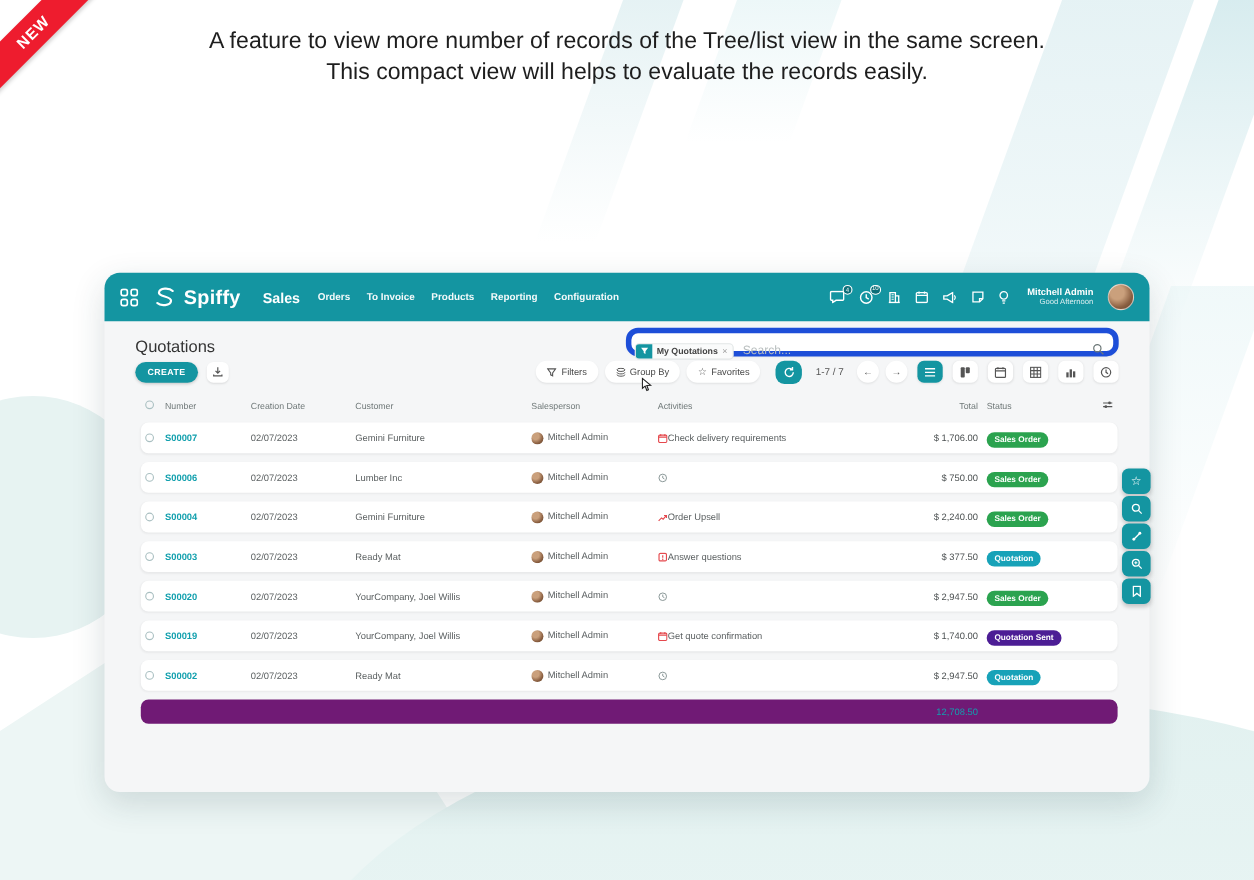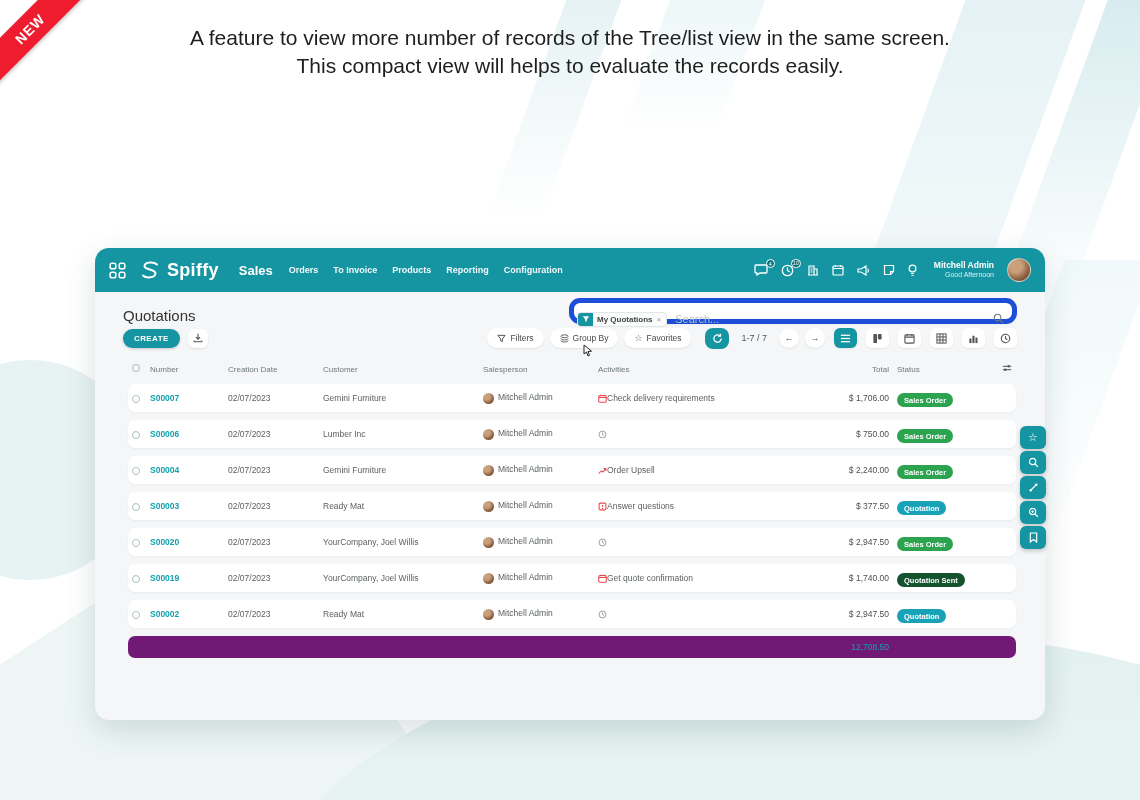"Quotation Sent" span.badge { background: #14532d -> #4c1d95 }
